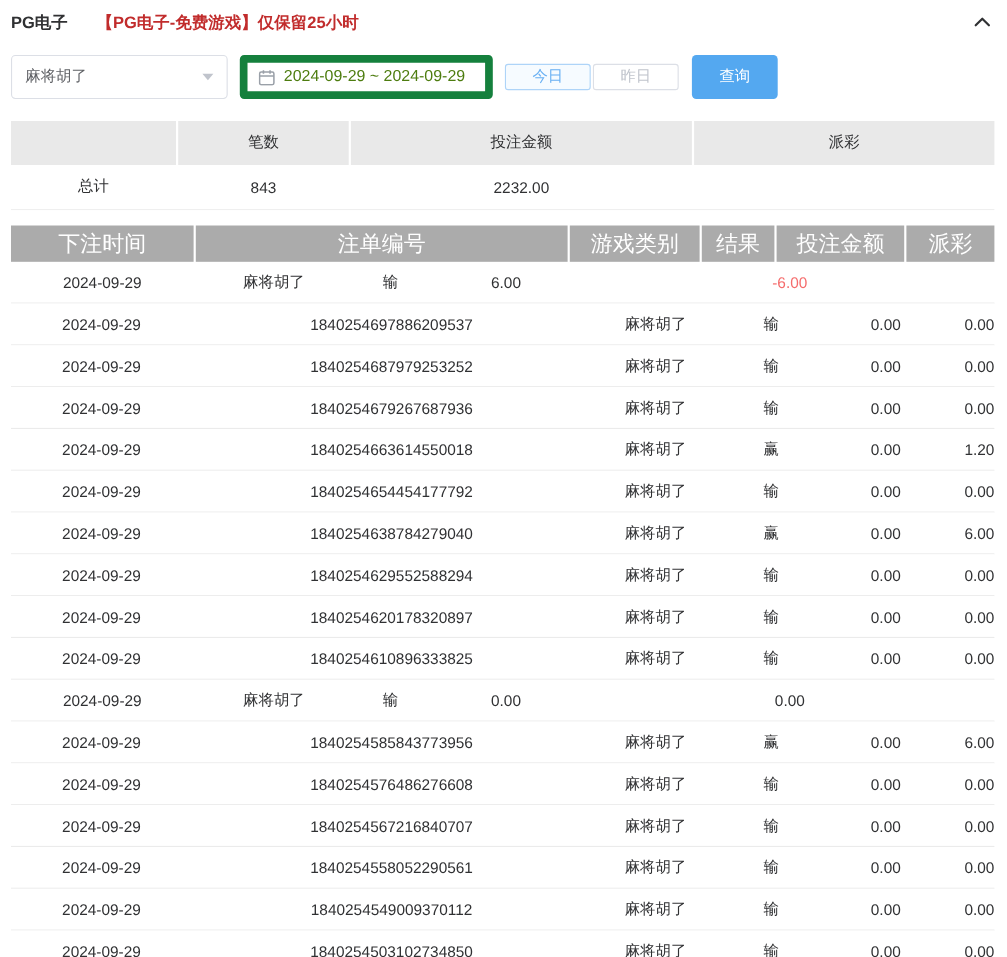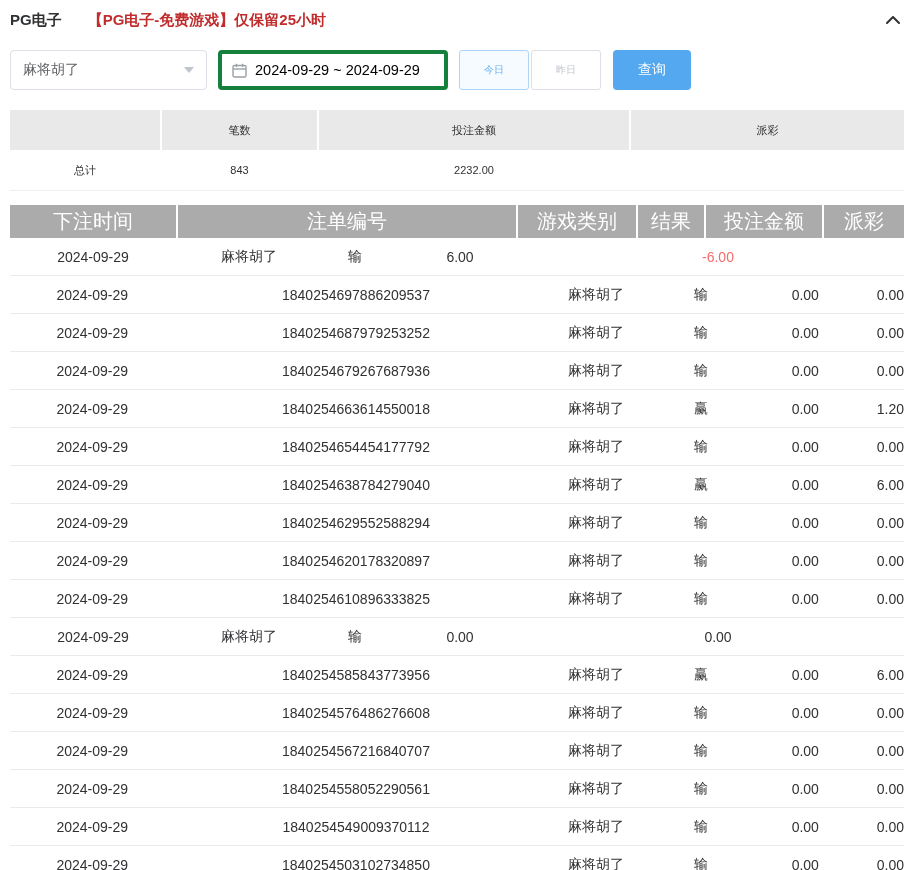"2024-09-29 ~ 2024-09-29" .datepicker { border: 4px solid #15803d -> 7px solid #15803d; color: #000000 -> #4d7c0f }
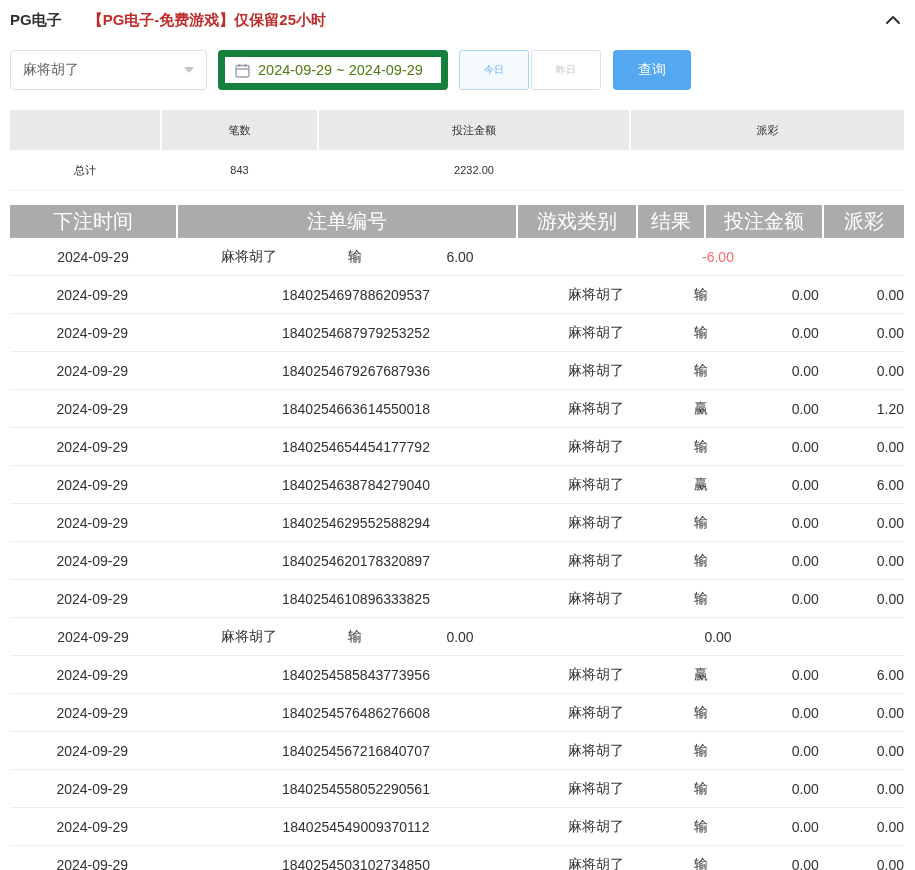"今日" .qbtn { font-size: 10px -> 14px; height: 40px -> 24px }
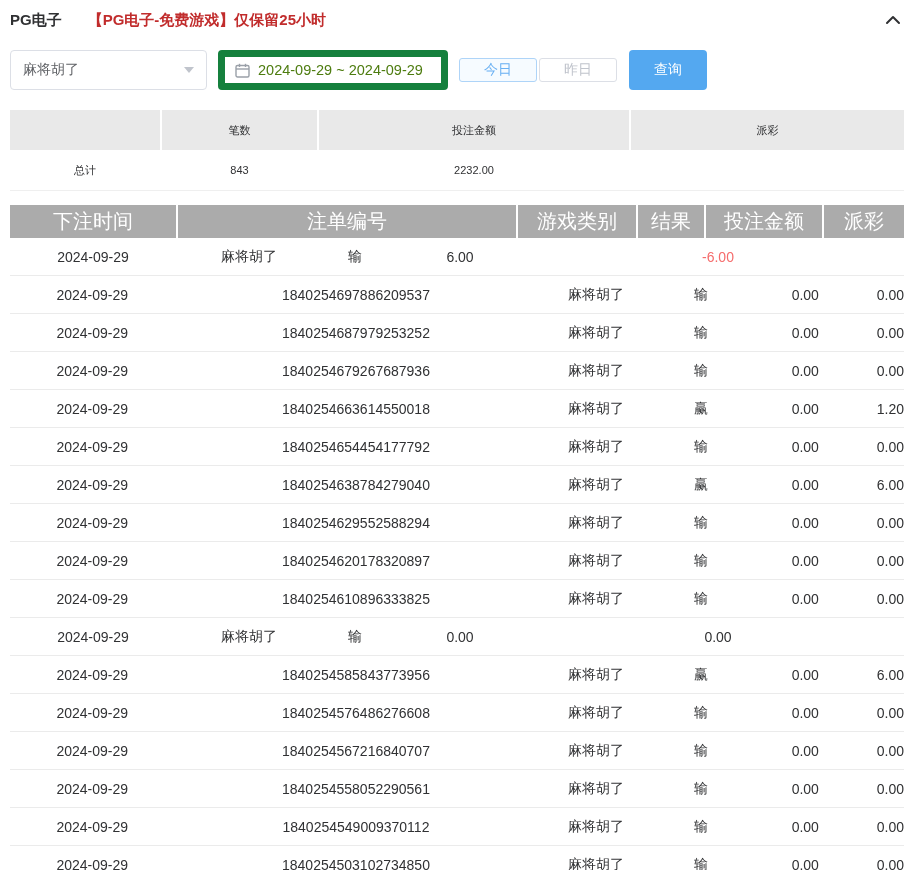"笔数" .s-cell { font-size: 11px -> 14px }
